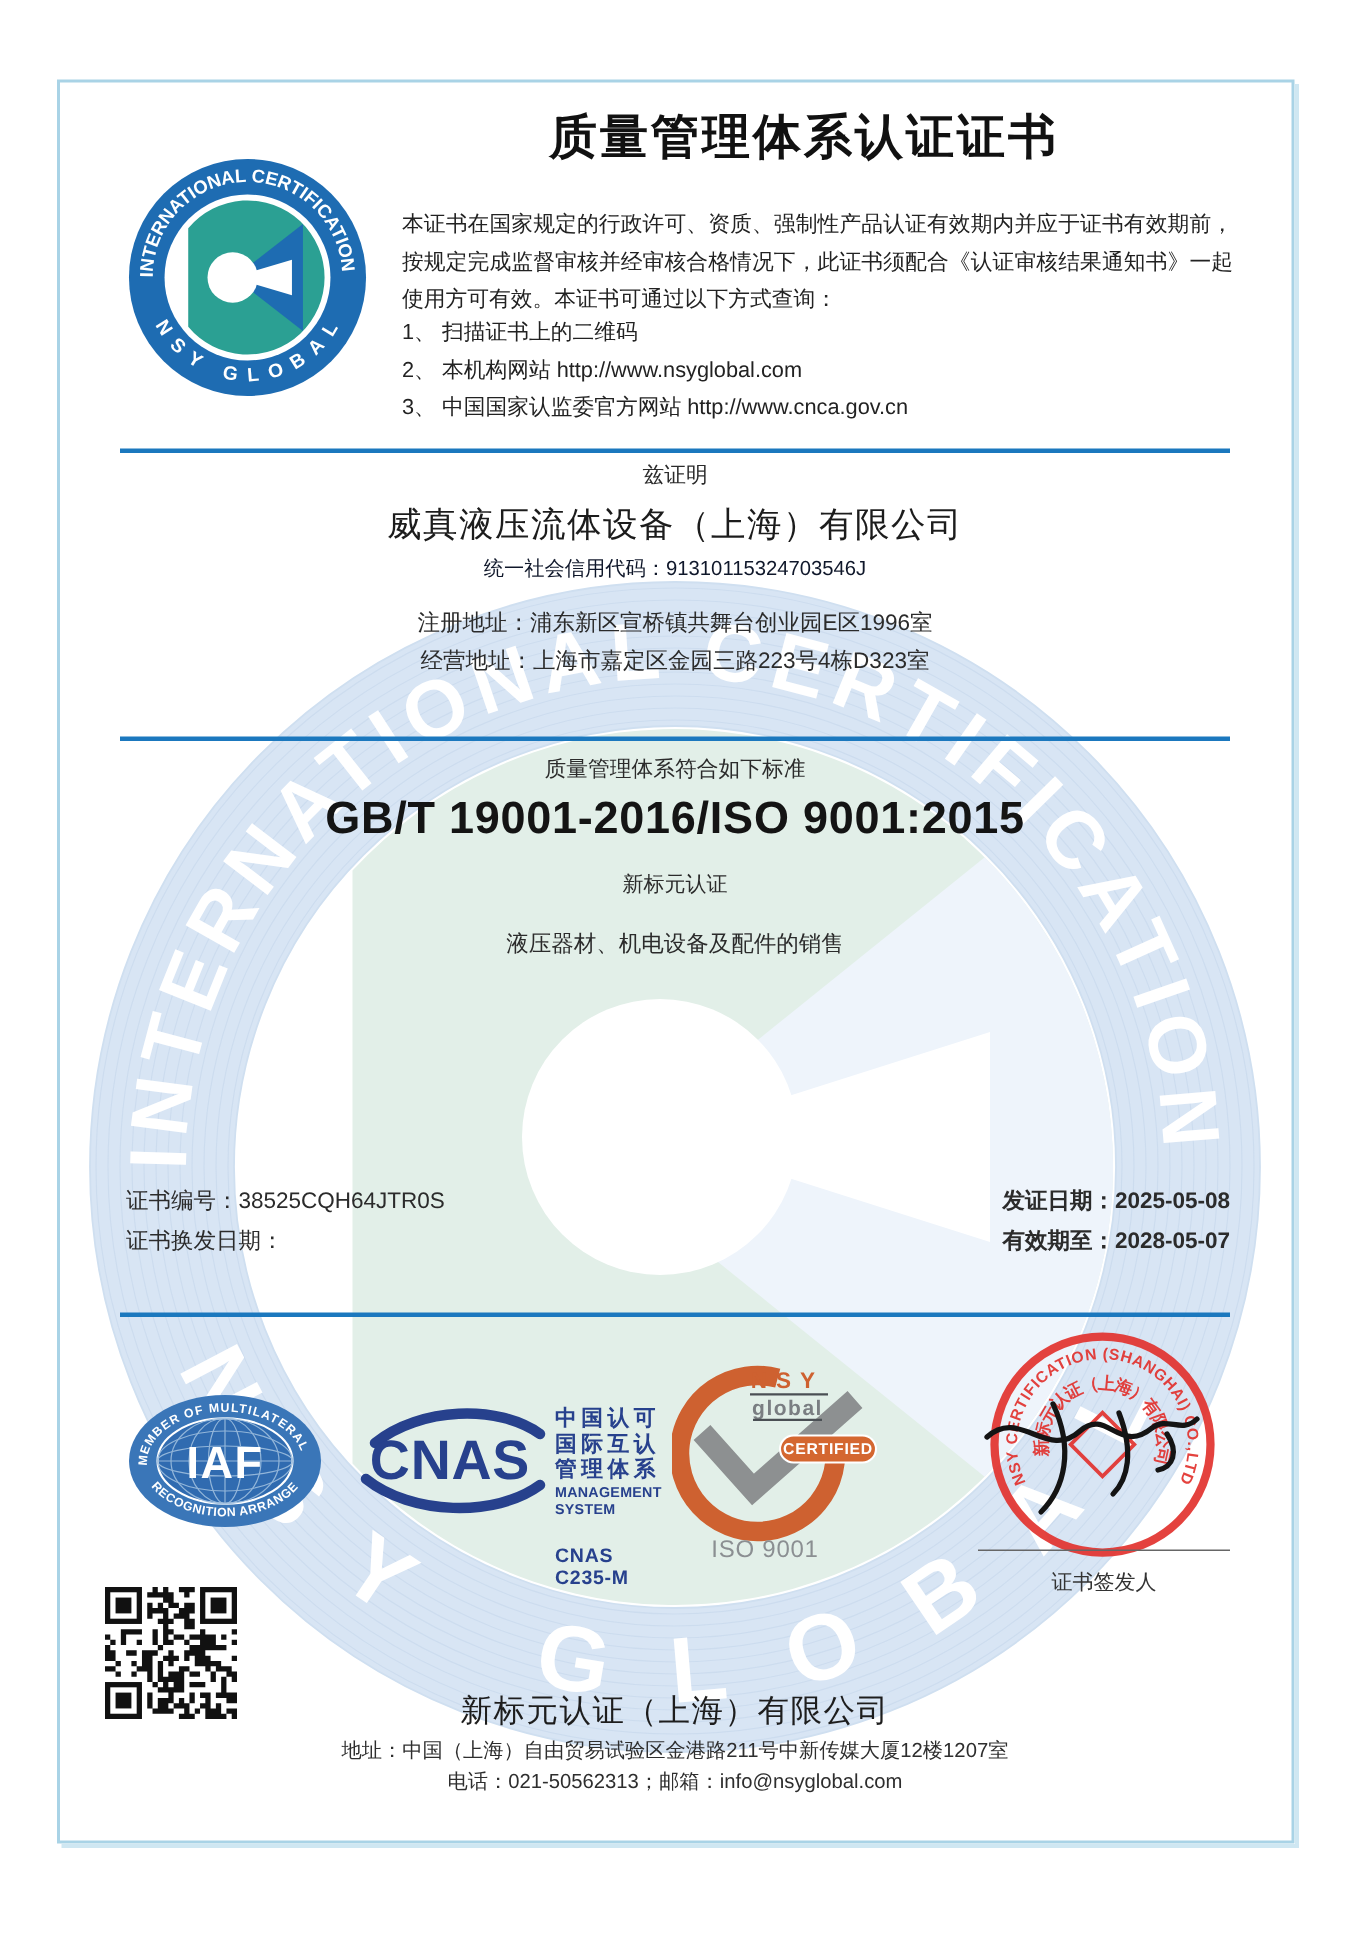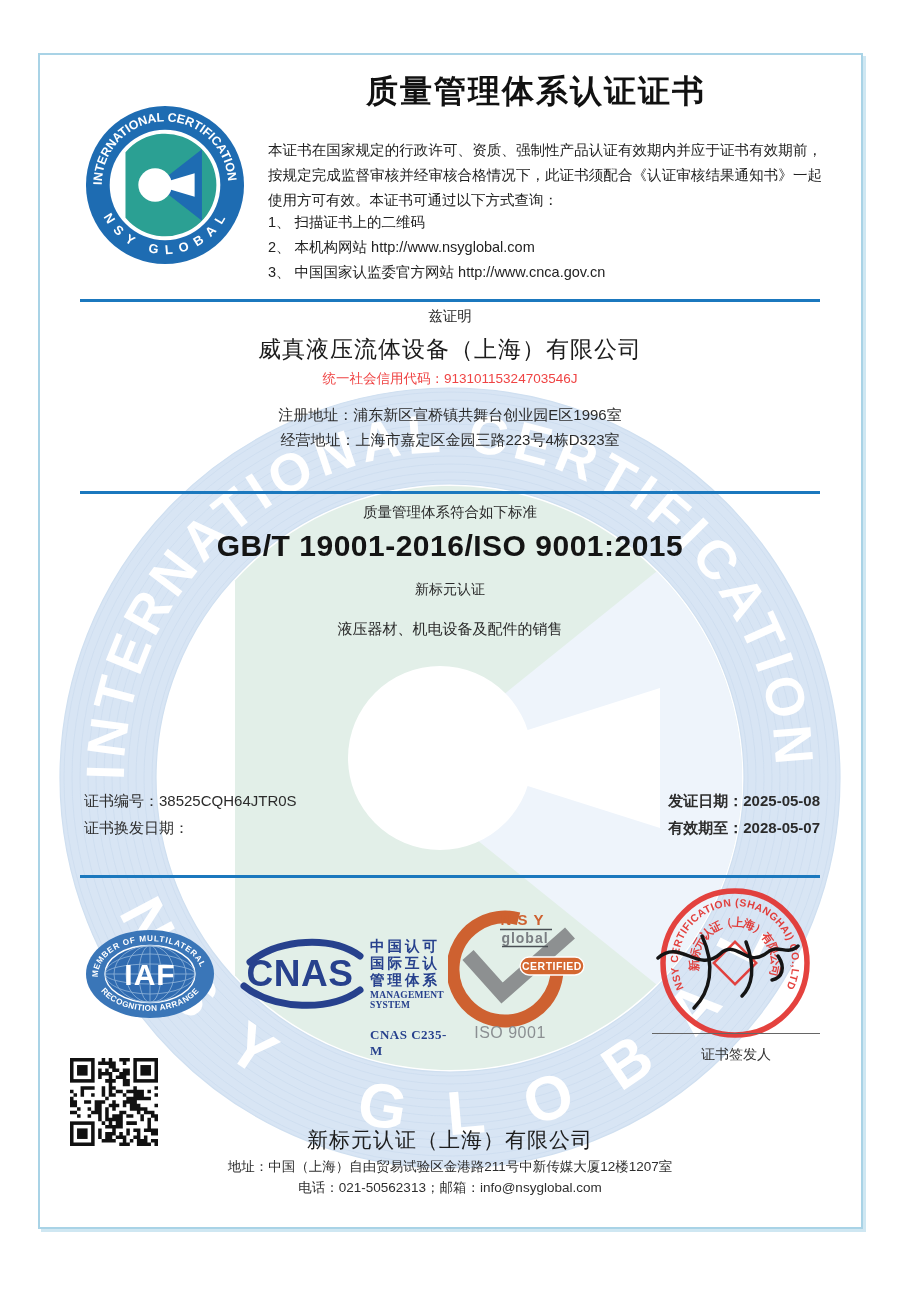"统一社会信用代码：91310115324703546J" .credit { color: #ef4444 -> #0f172a }
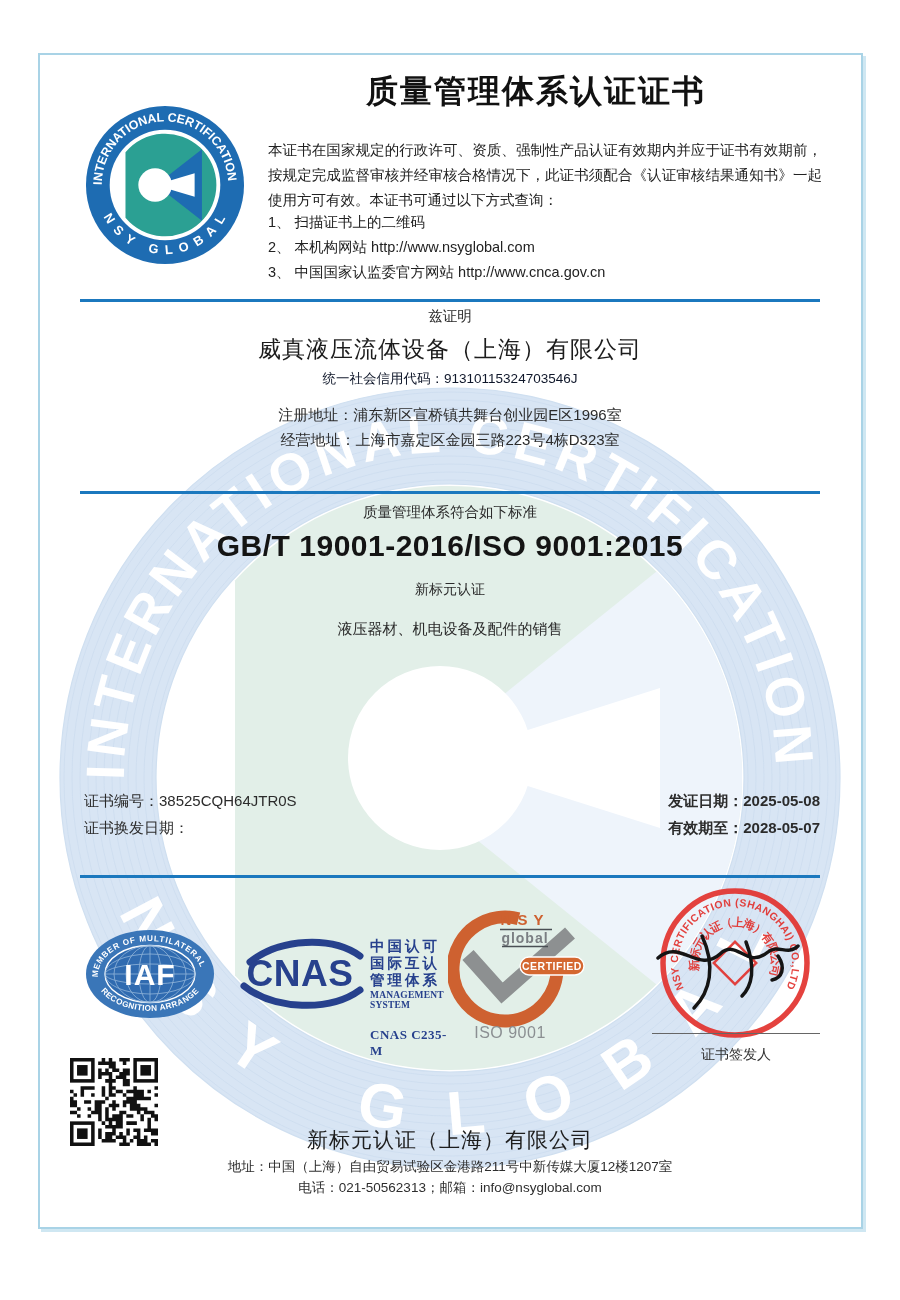"中国认可" .cnas-col { font-family: Liberation Serif, serif -> none }
